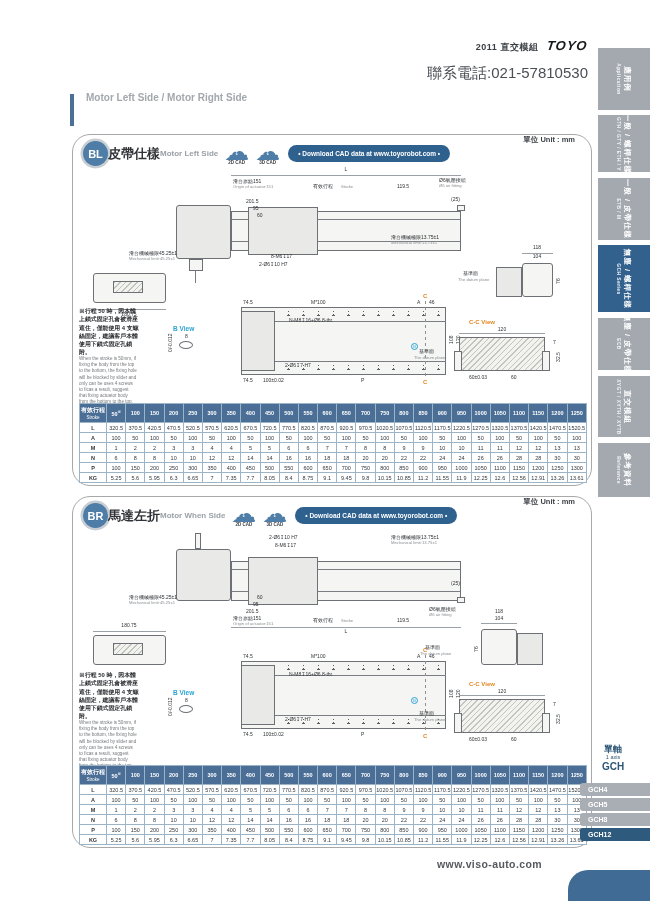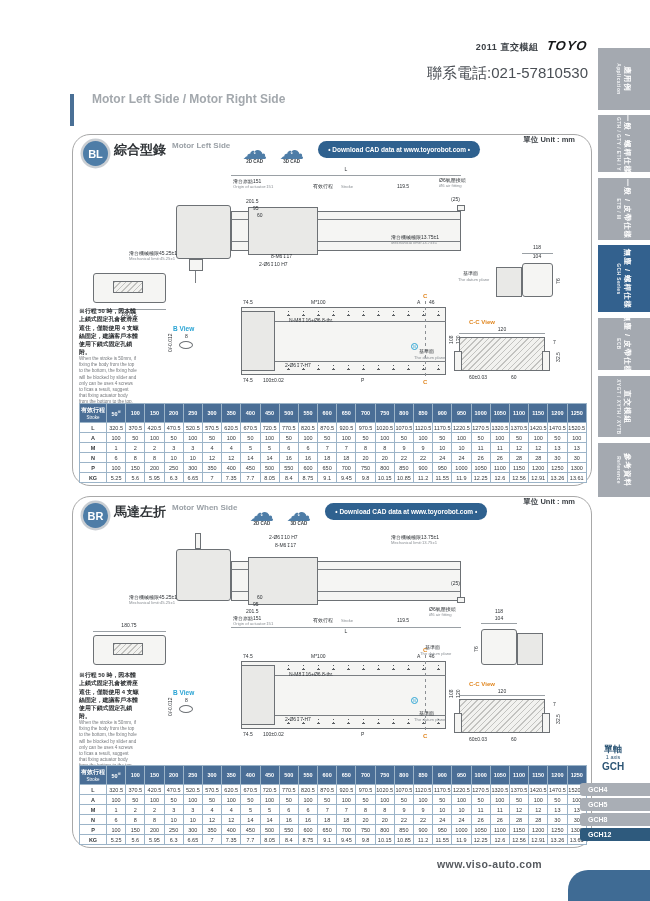"Motor Left Side / Motor" .title-en { font-size: 12px -> 10px; margin-left: 22px -> 16px }
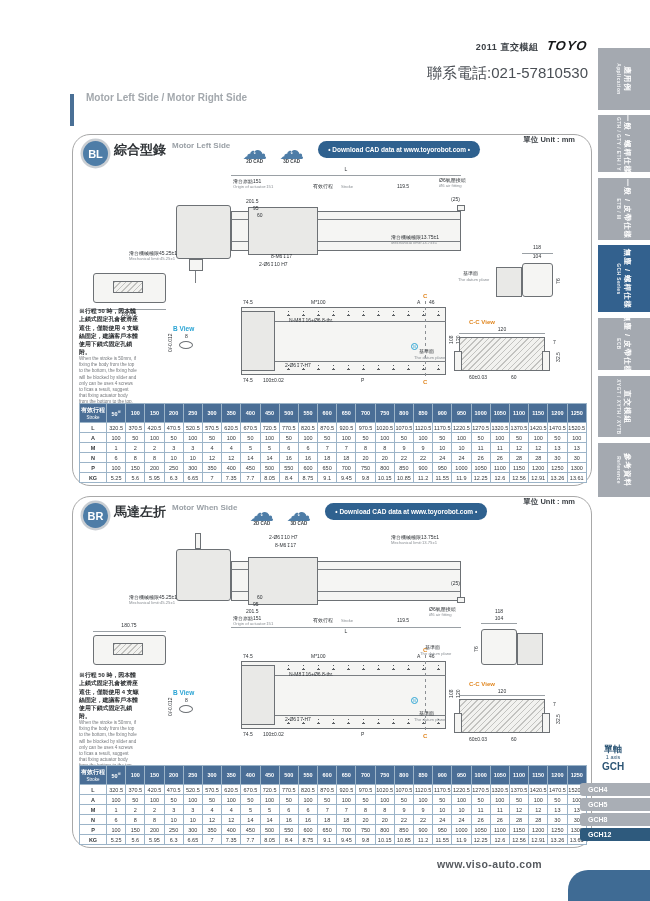"BL" .sec-head { align-items: flex-start -> center; gap: 6px -> none }
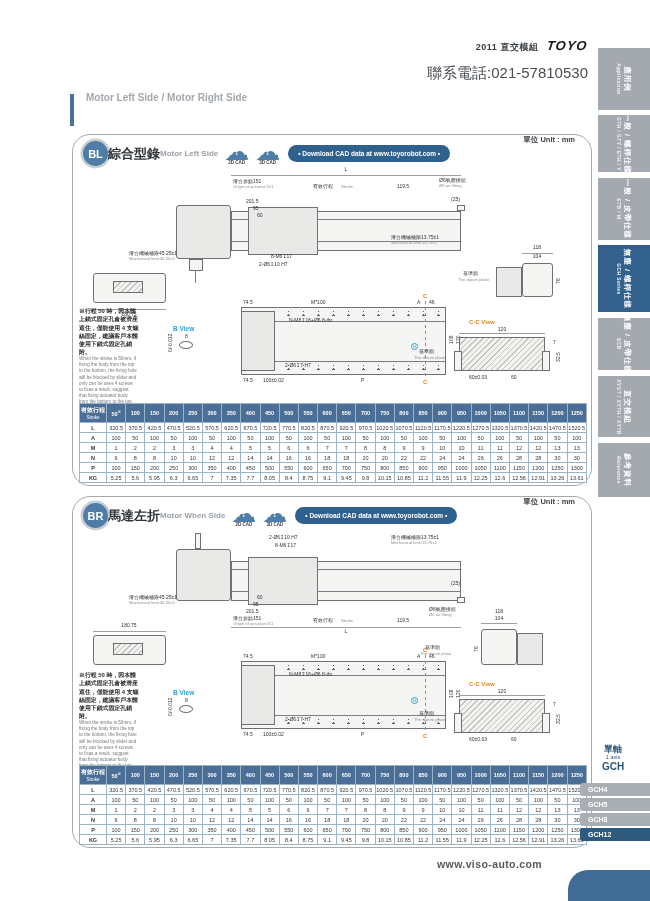"綜合型錄" span.sec-zh { text: 綜合型錄 -> 皮帶仕樣 }
